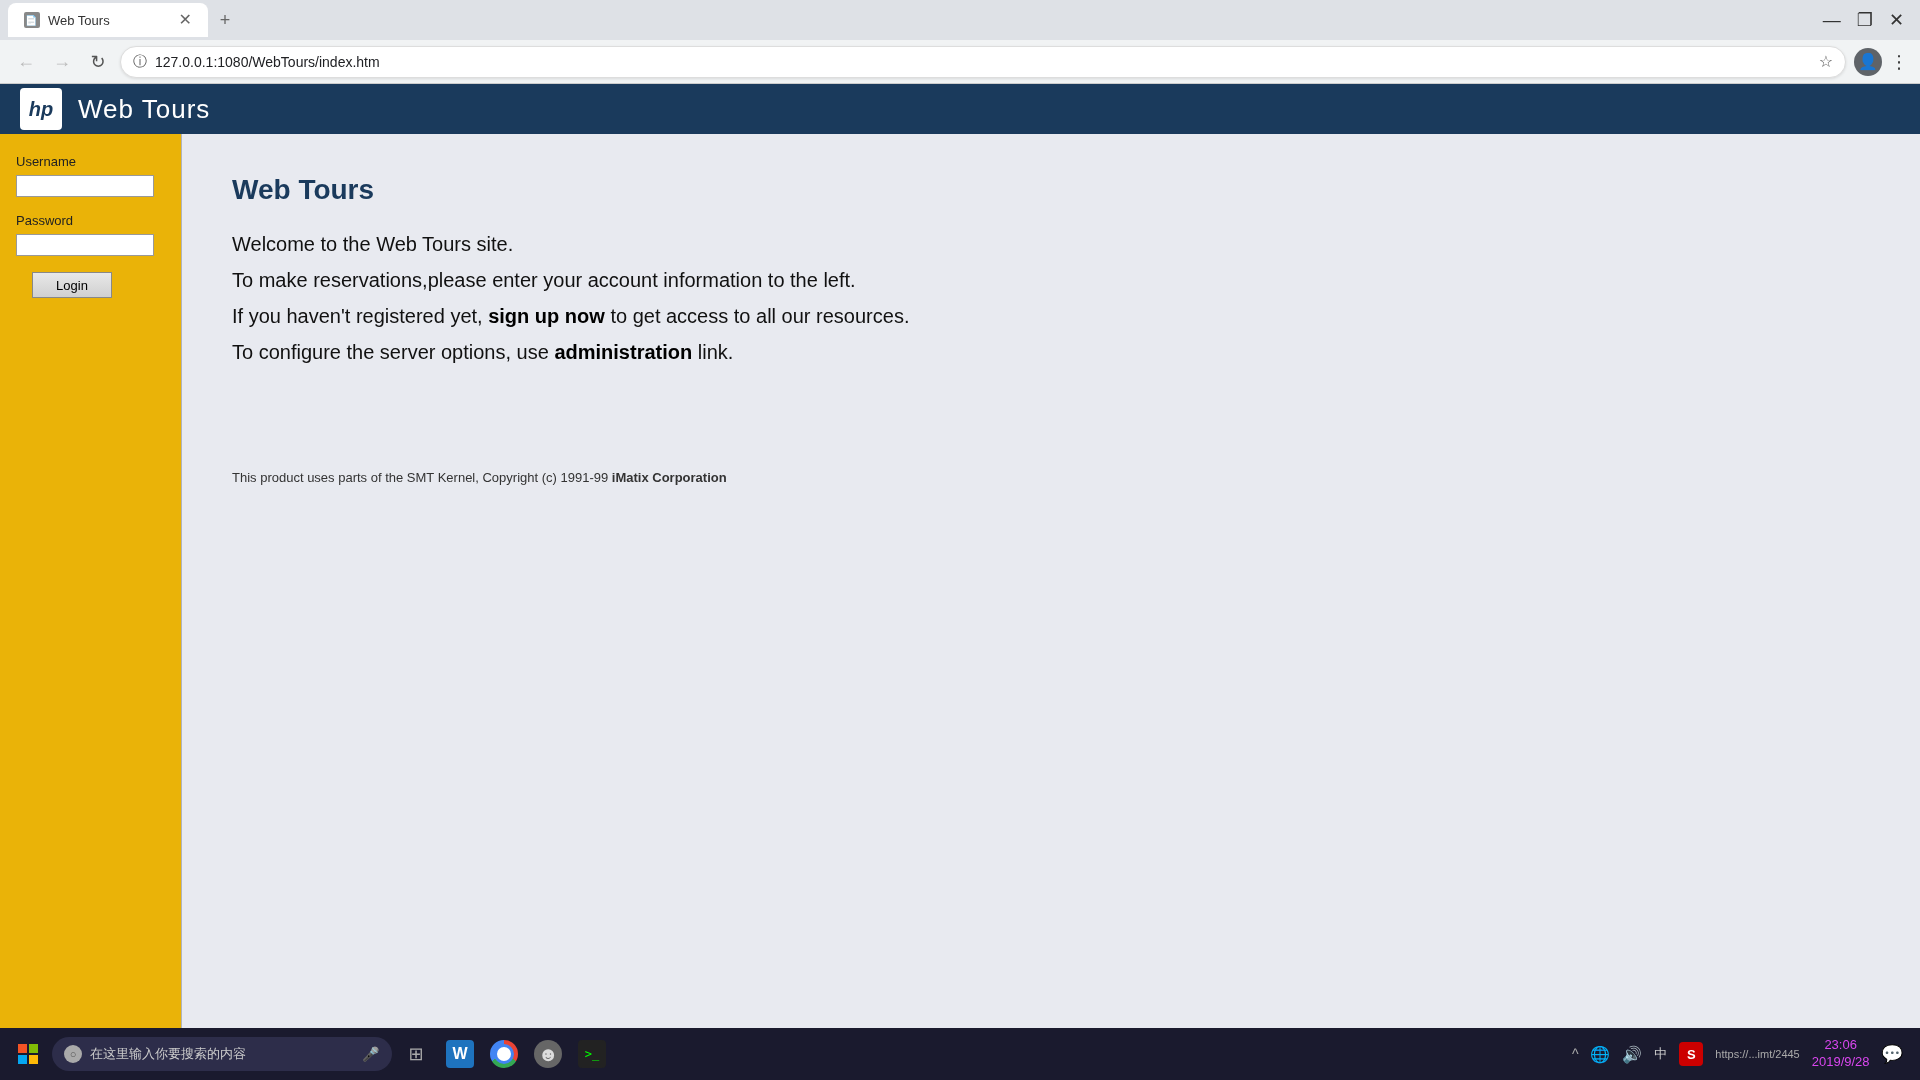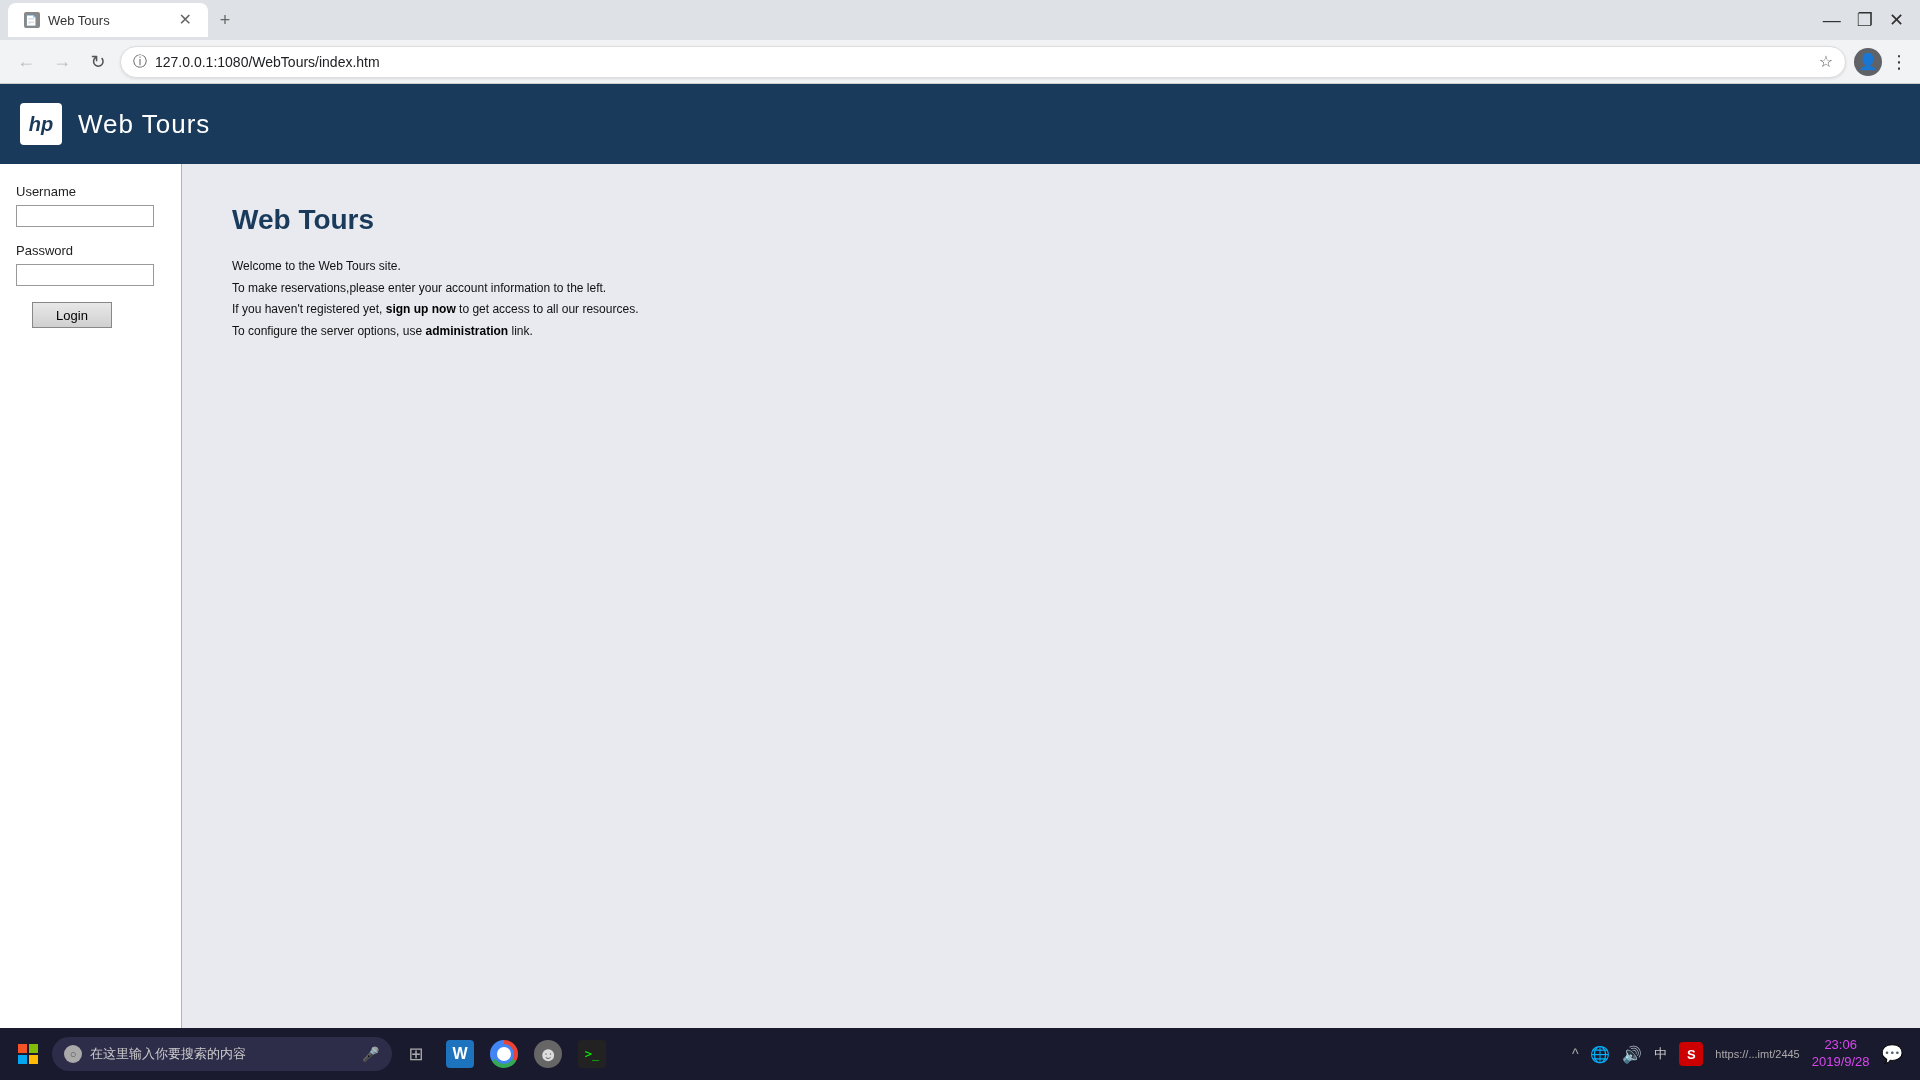"hp" .site-header { height: 80px -> 50px }
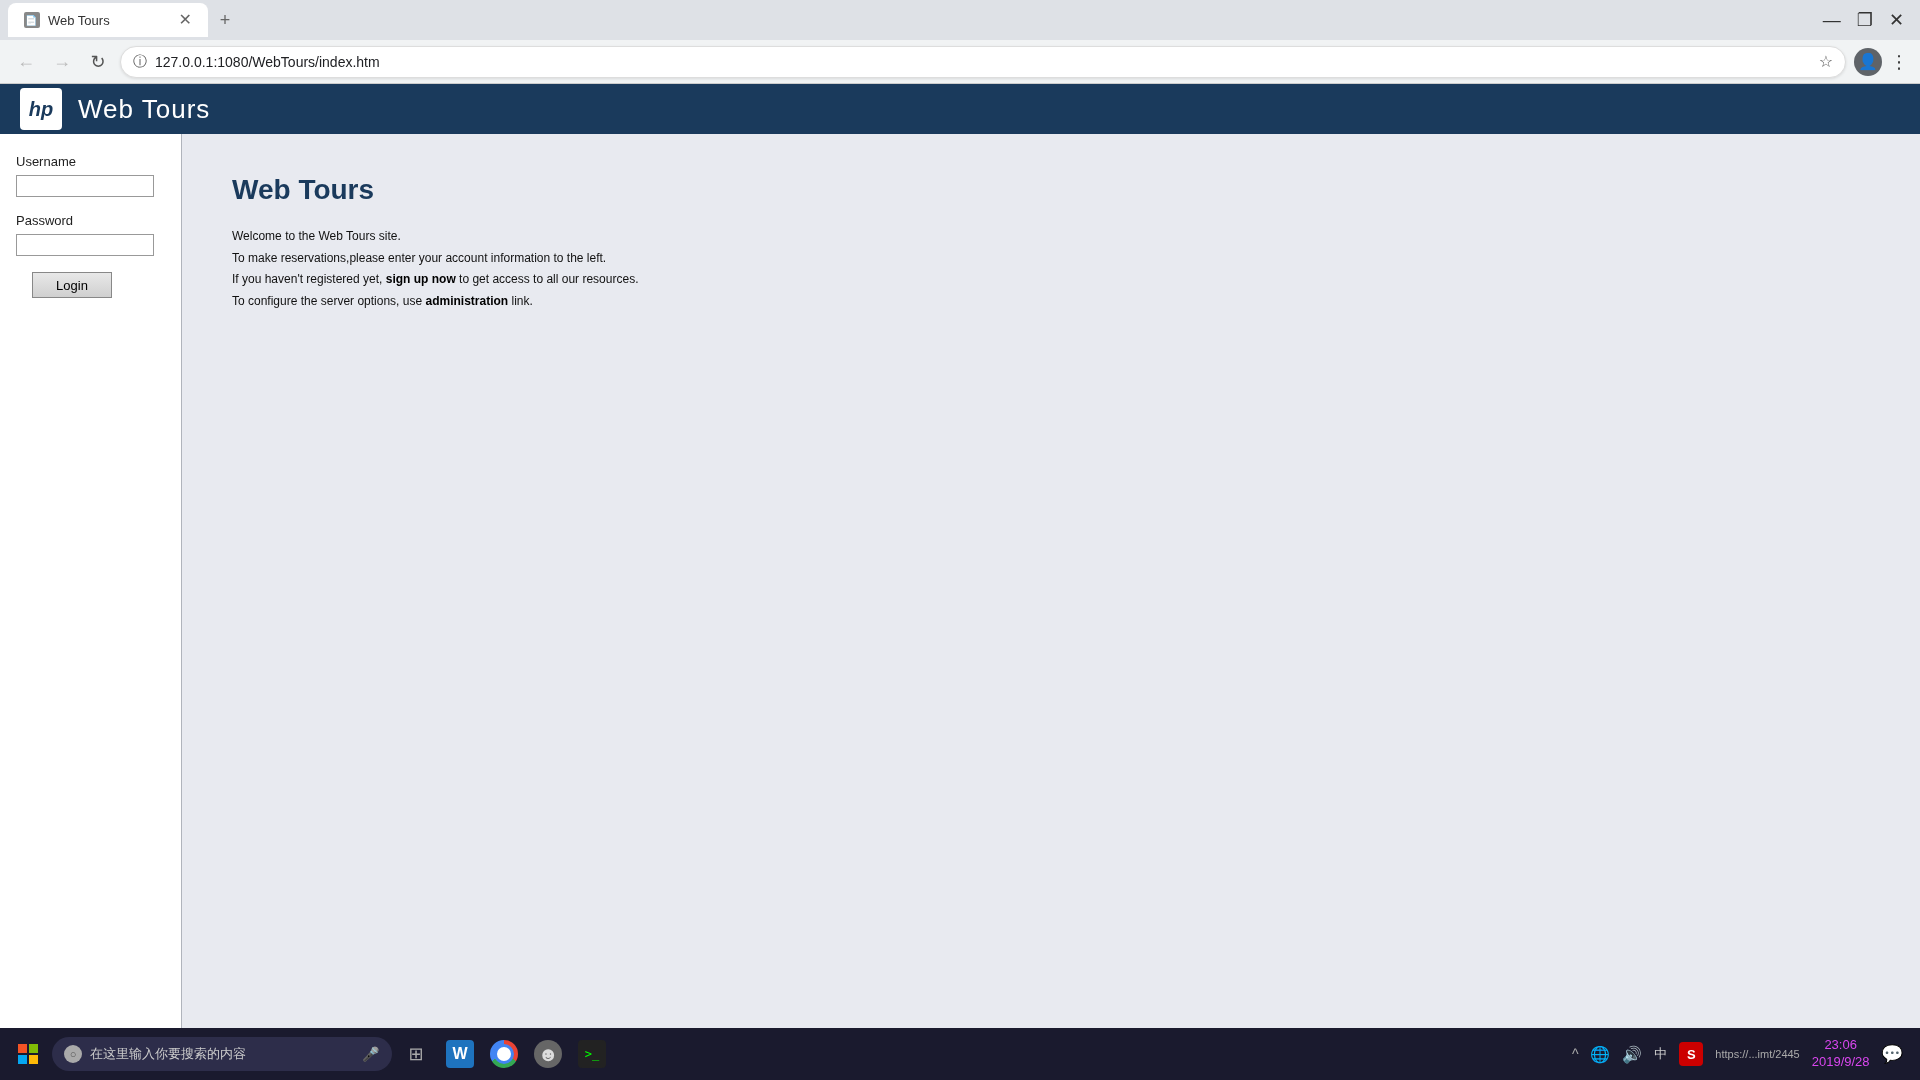"Username" .sidebar { background: #ffffff -> #eab308 }
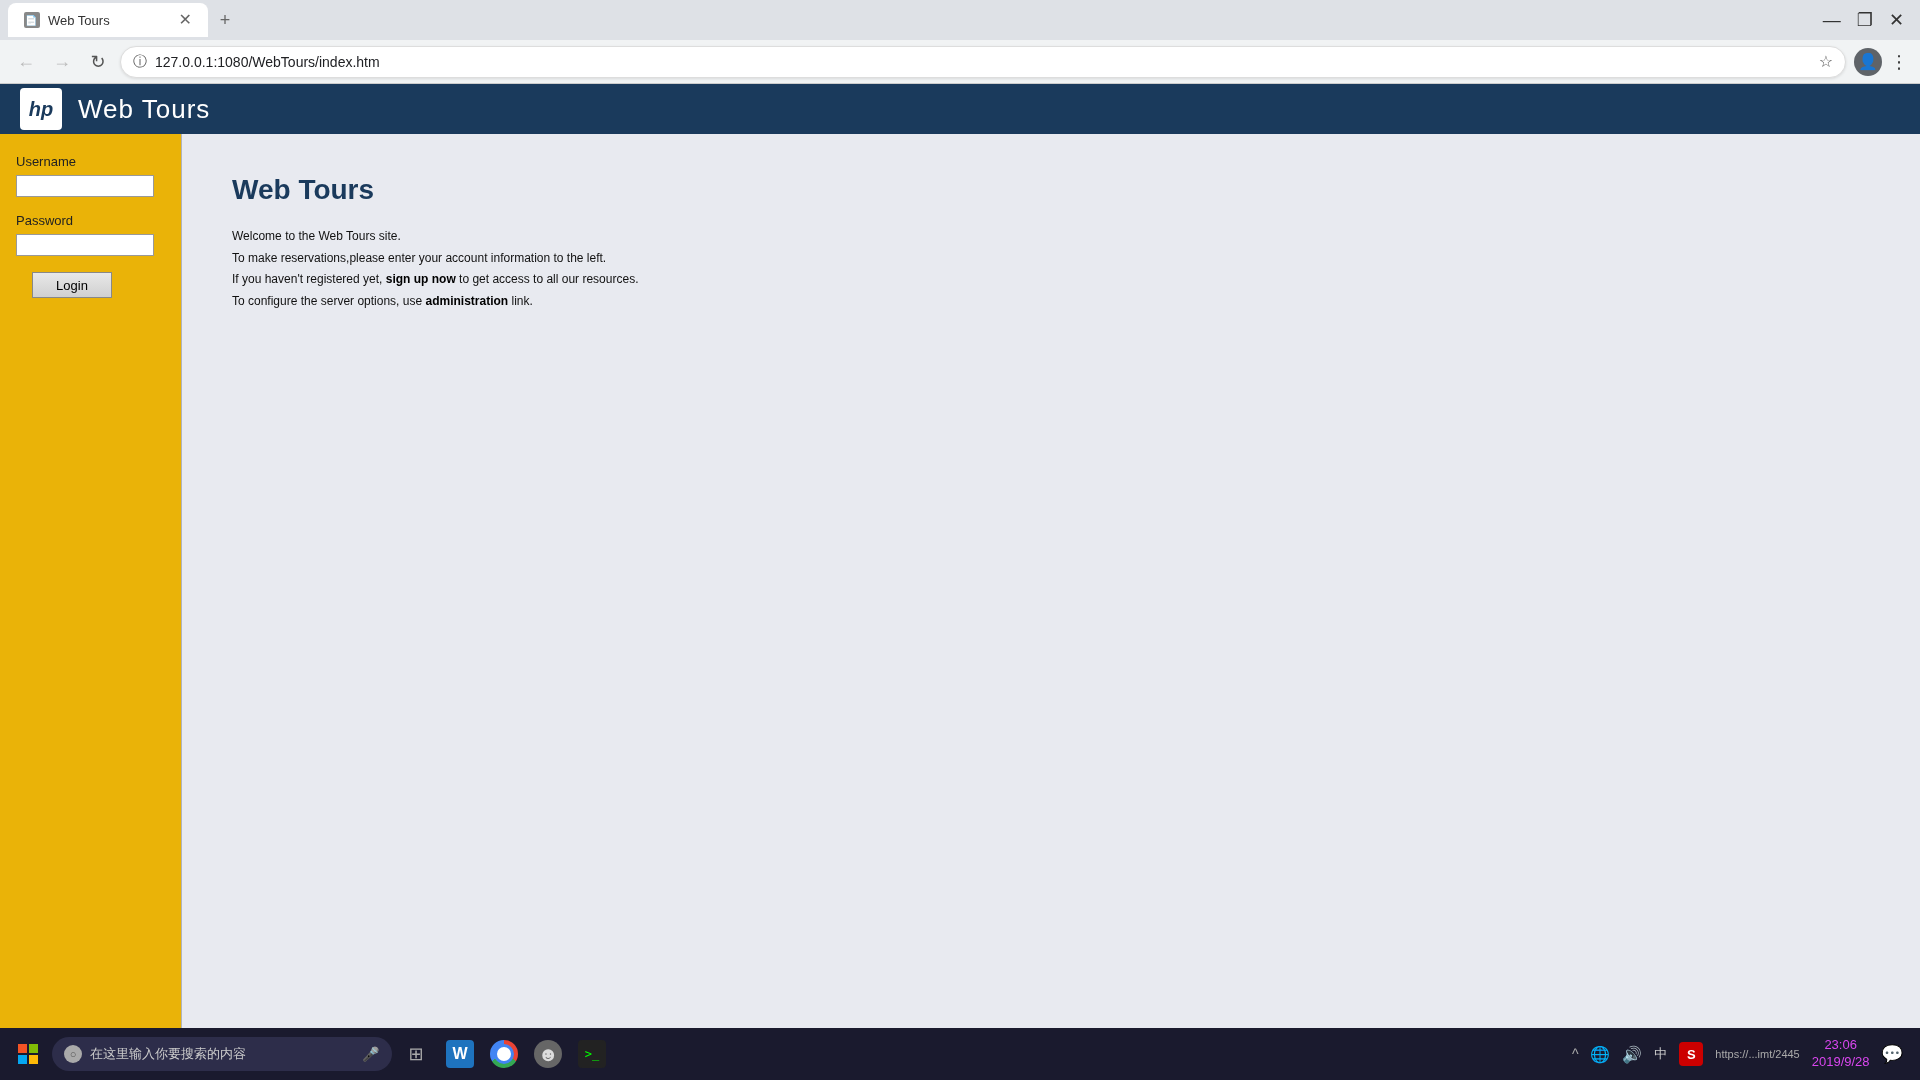"Welcome to the Web Tours" .content-text { font-size: 12px -> 20px }
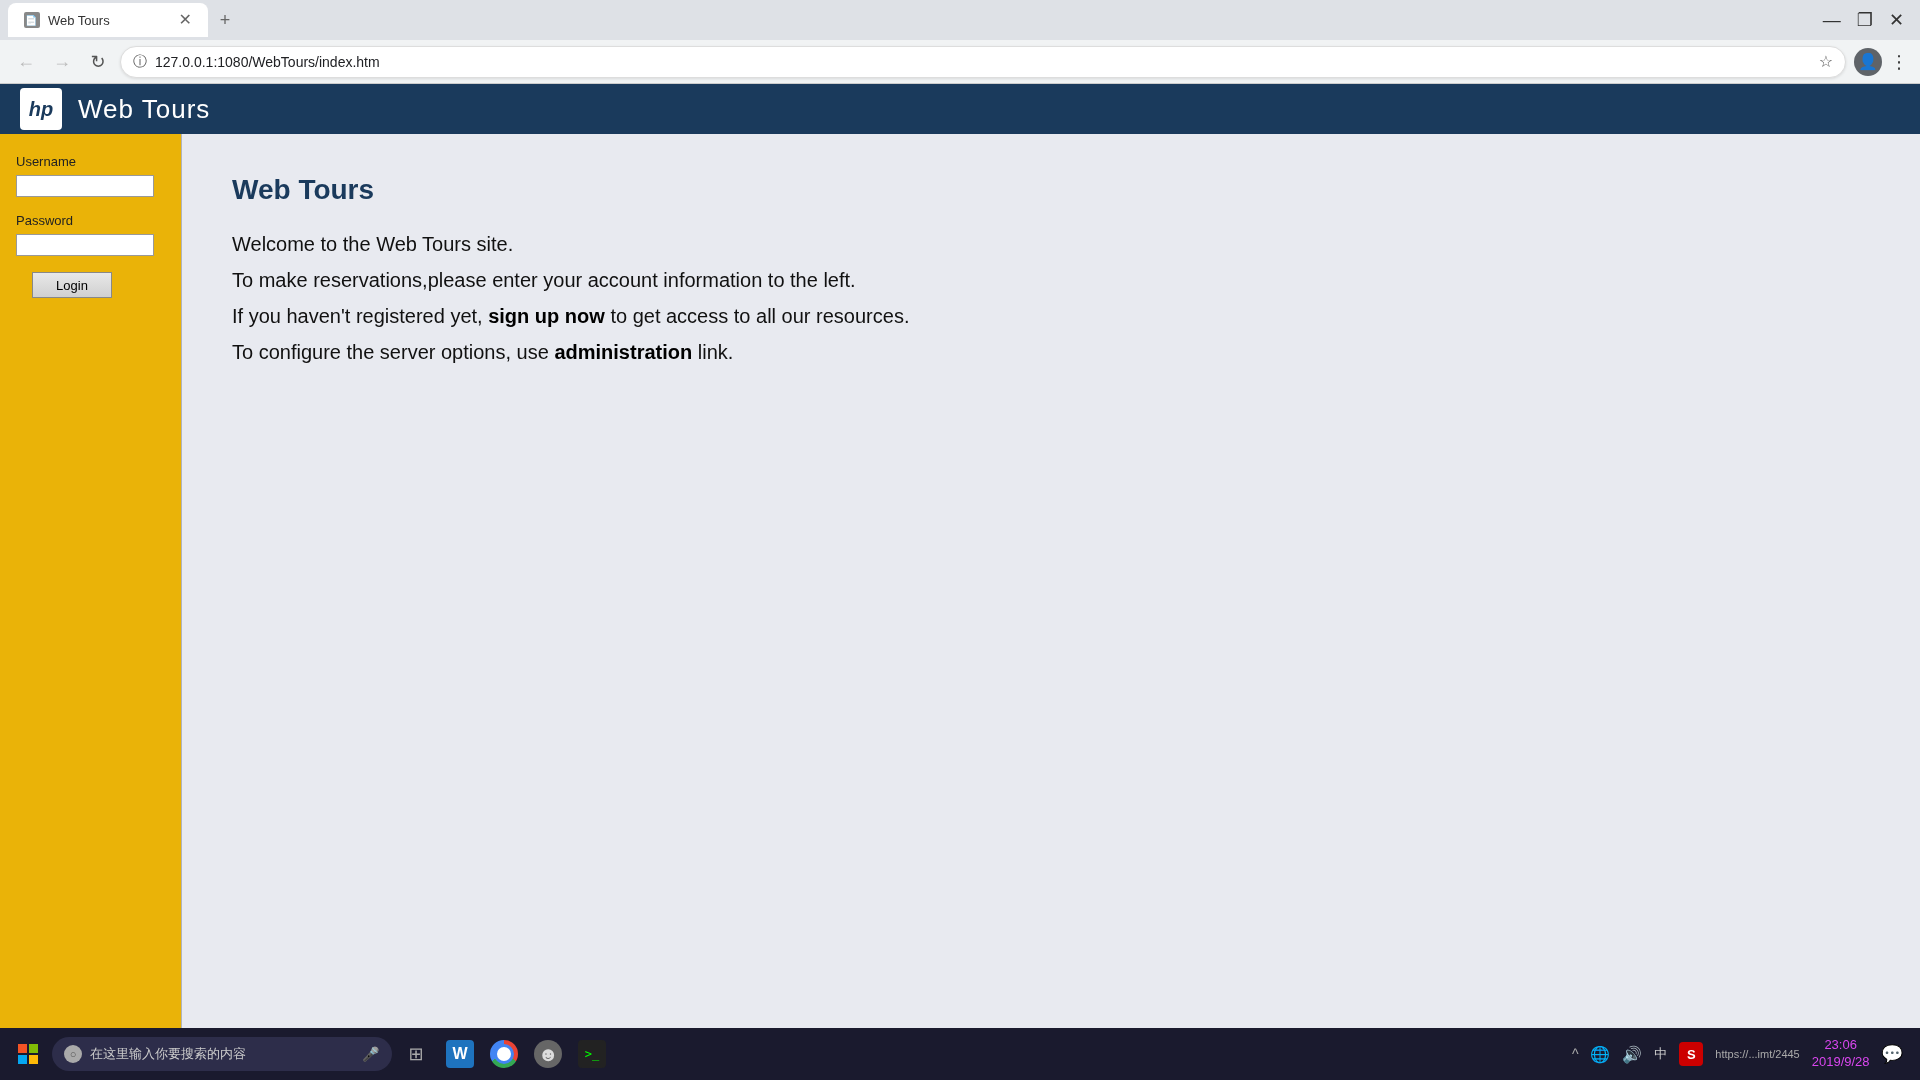"This product uses parts of" div.footer-note { html: none -> <div> <span>This product uses parts of the SMT Kernel, Copyright (c) 1991-99 </span><strong>iMatix Corporation</strong> </div> }
